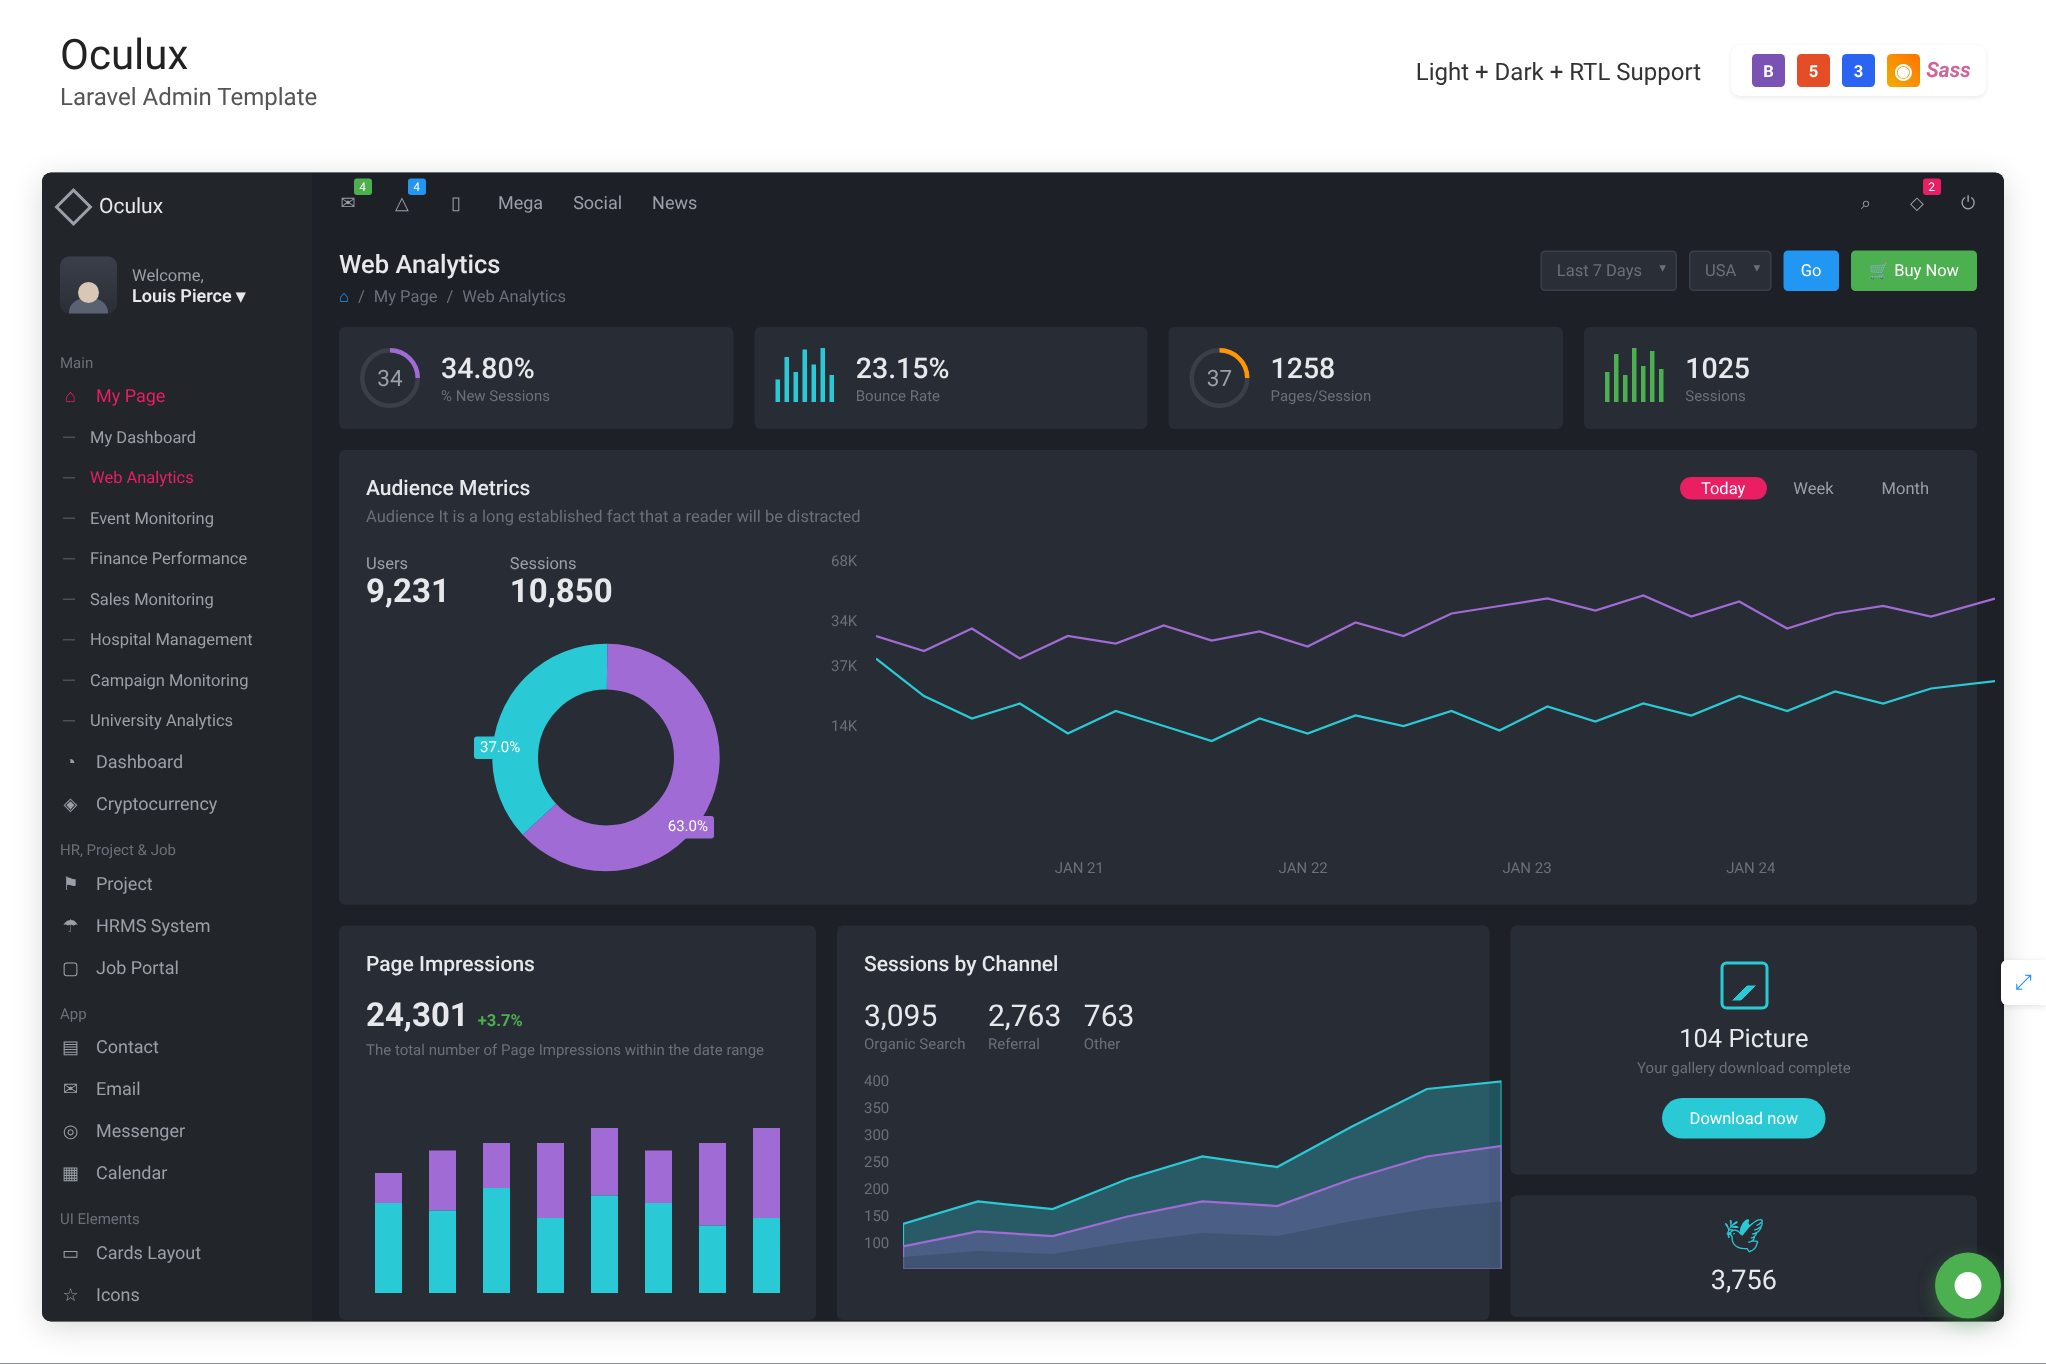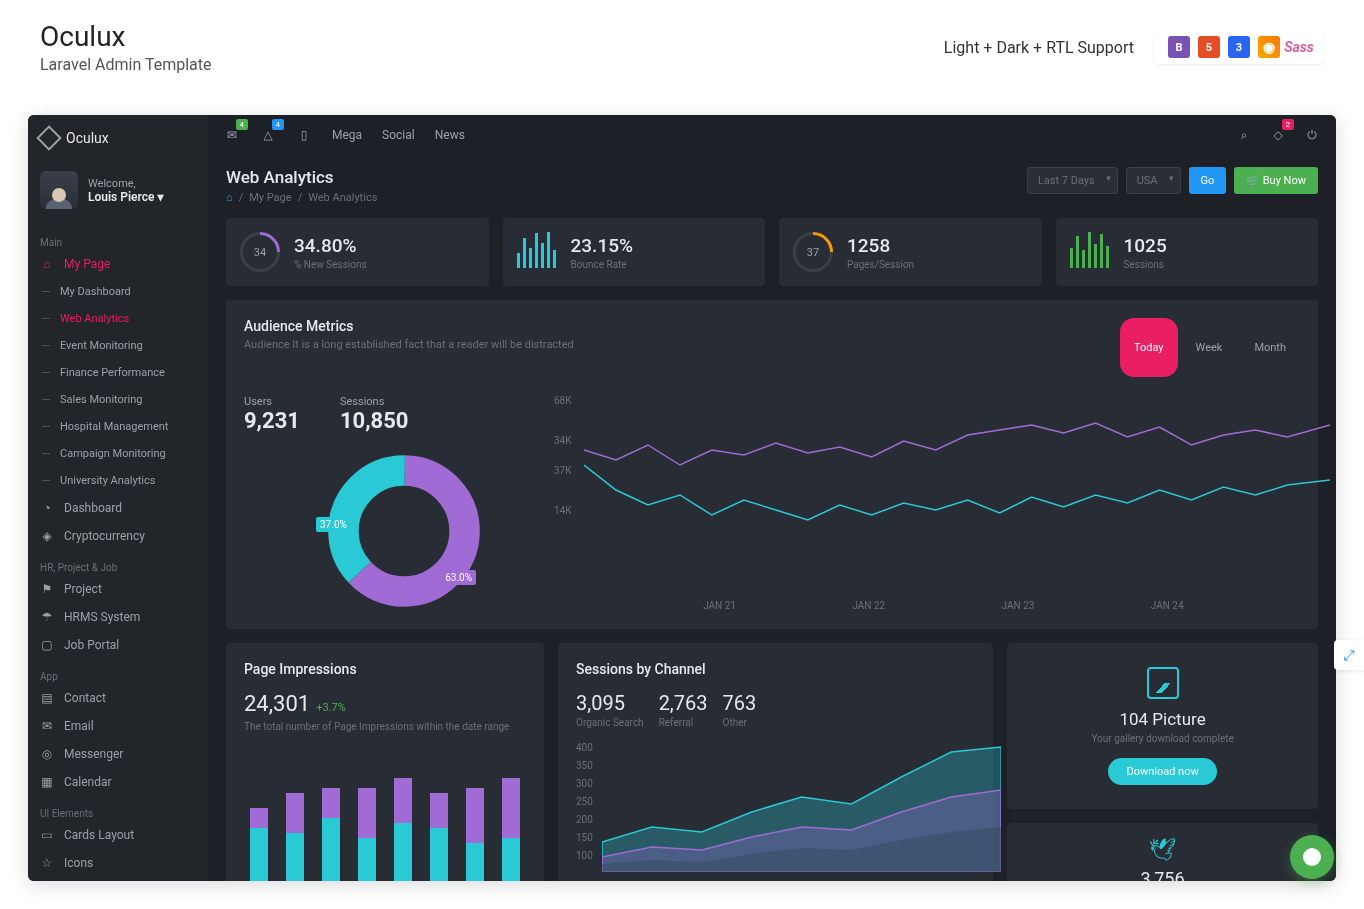"34" .ring-label { font-size: 11px -> 15px }
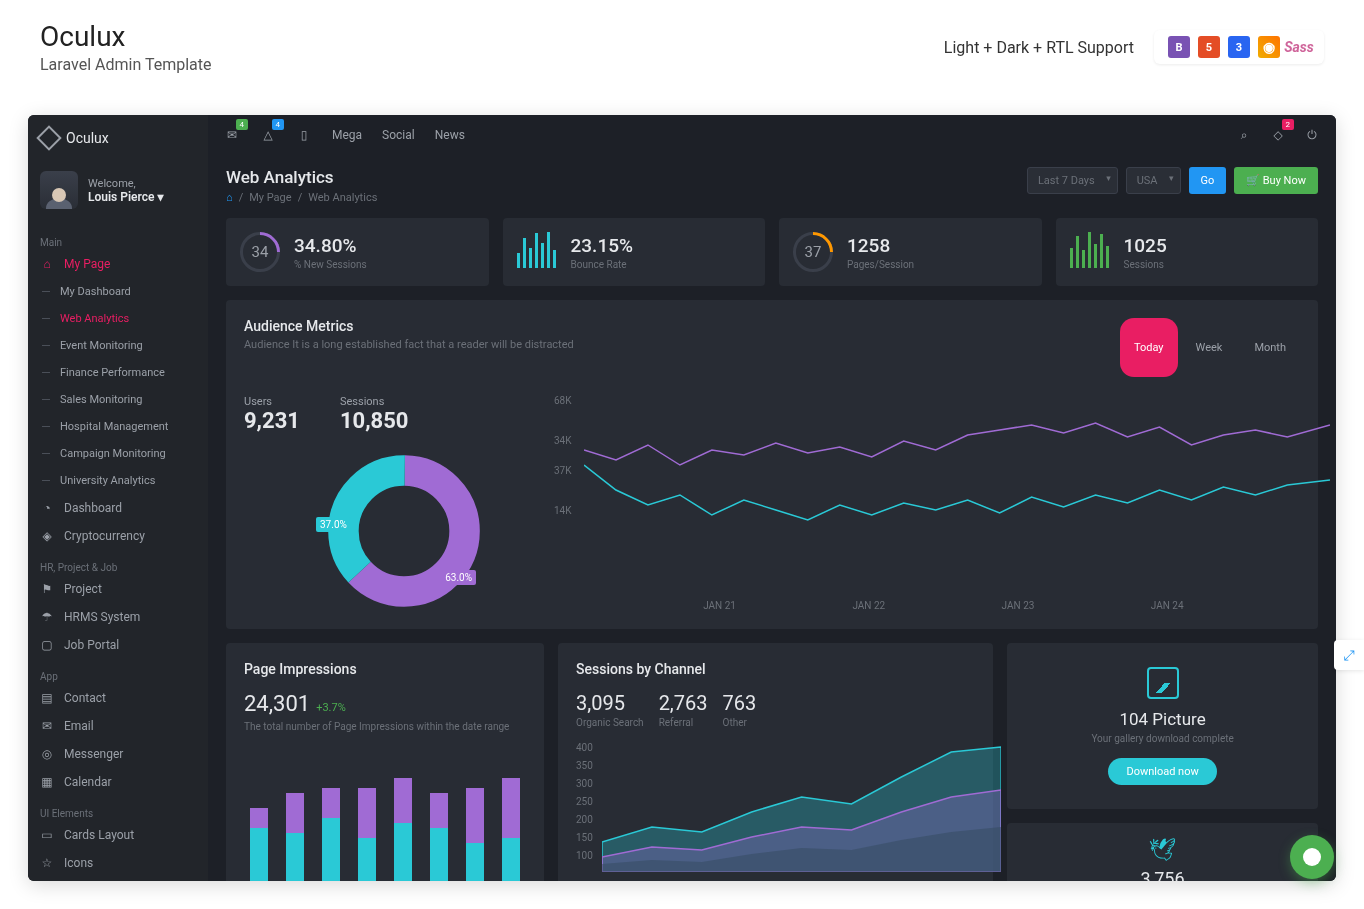"Today" .time-tab { padding: 23px 14px -> 1px 14px }
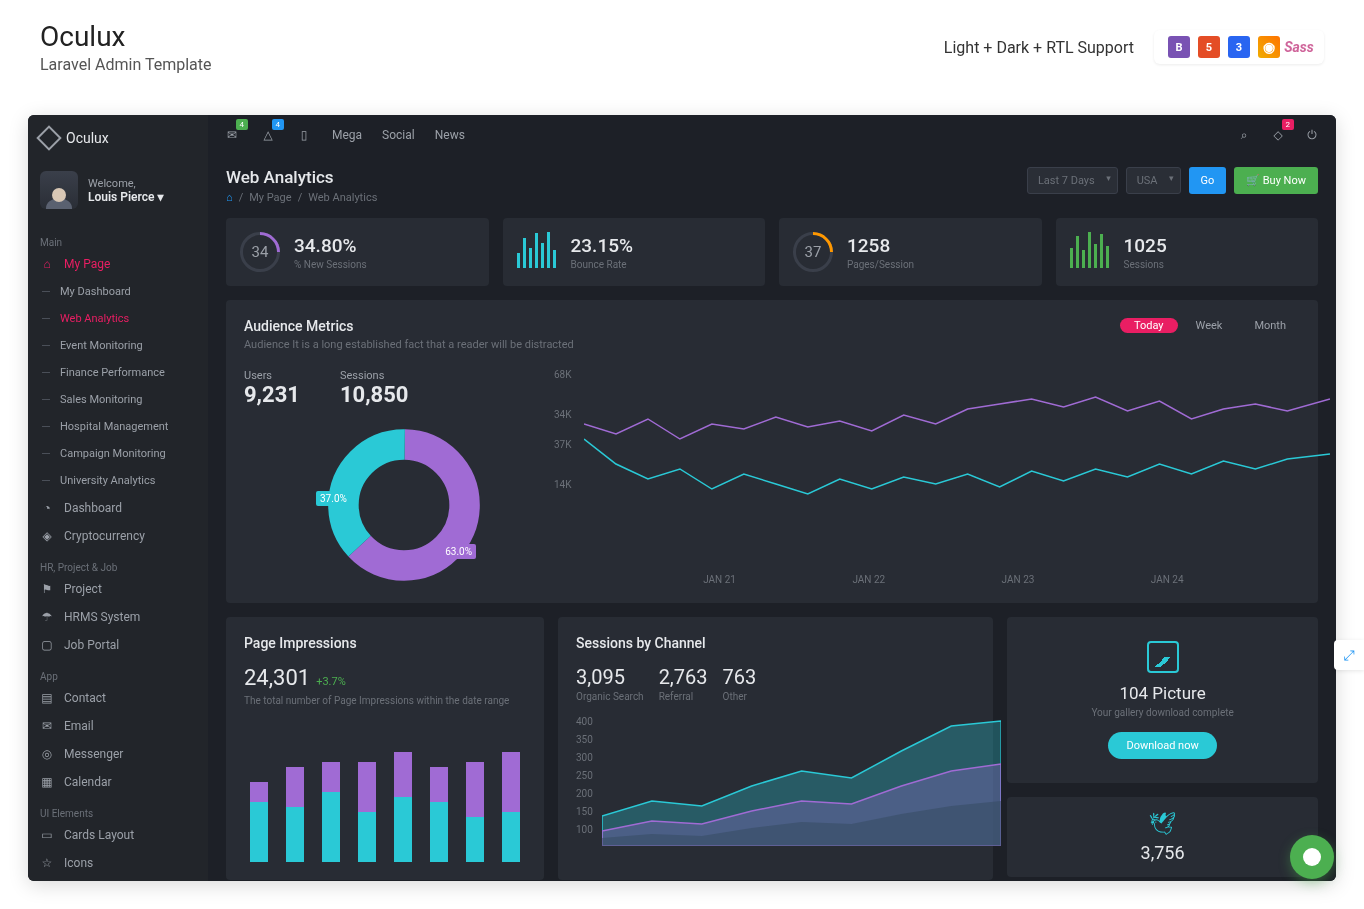"24,301 +3.7%" .pi-val { font-weight: 400 -> 700 }
